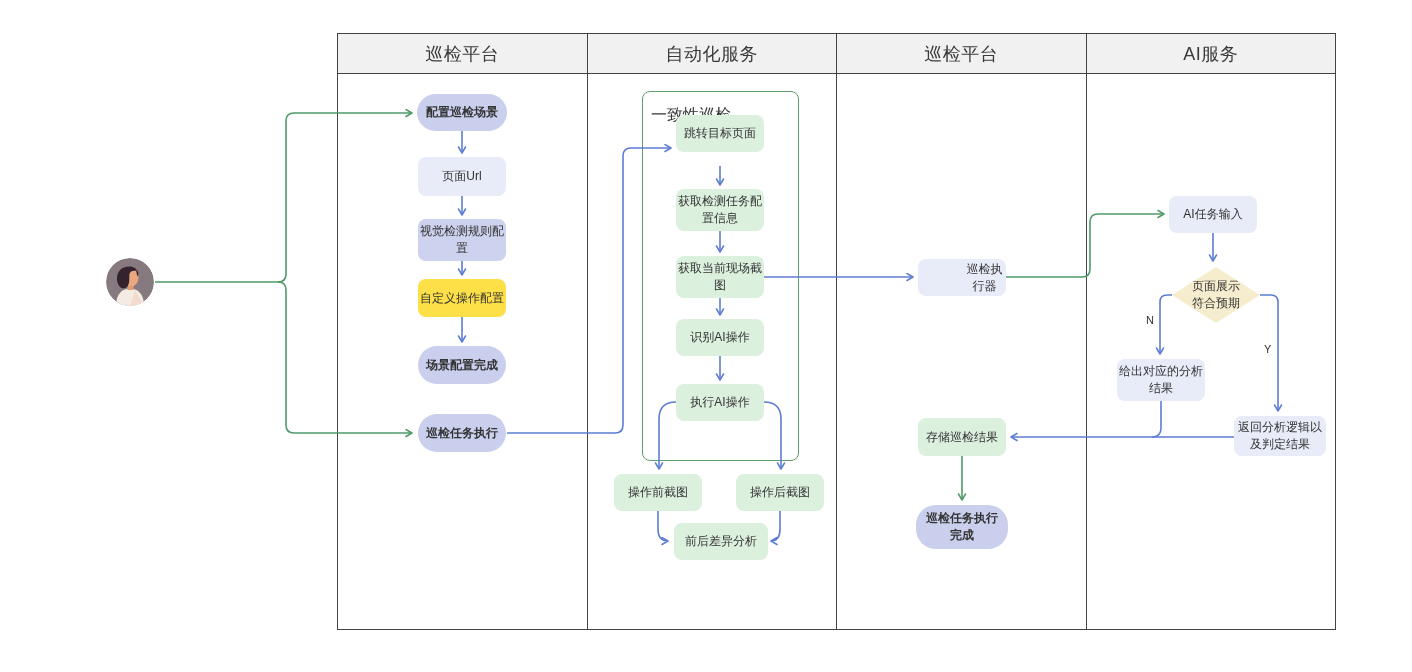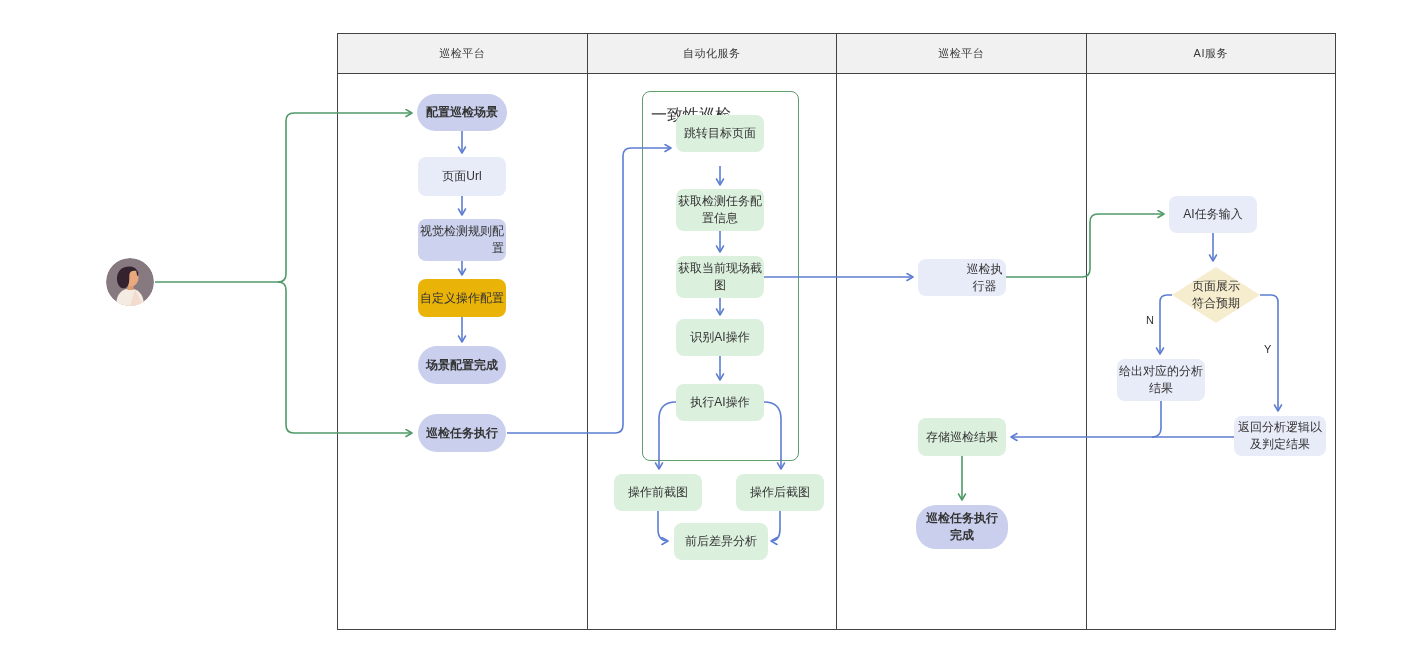"巡检平台" .lane-header { font-size: 11px -> 18px }
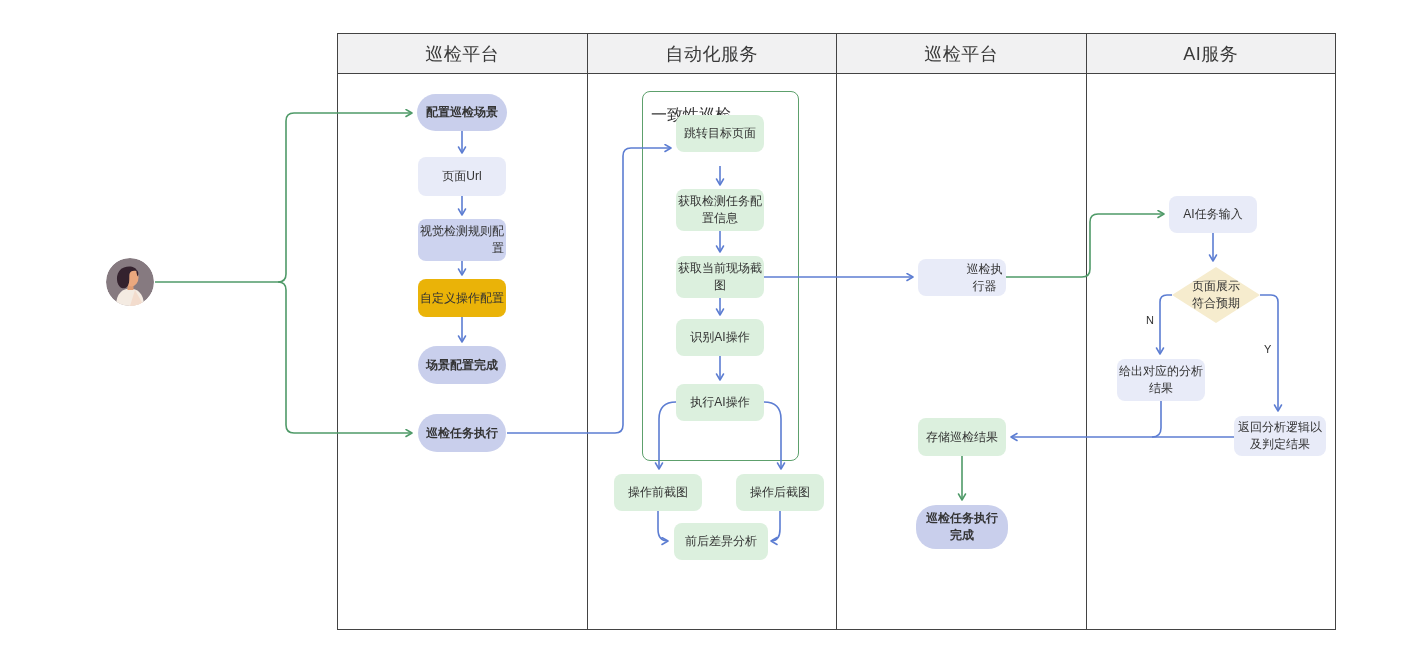"视觉检测规则配" div.node { text-align: right -> none }
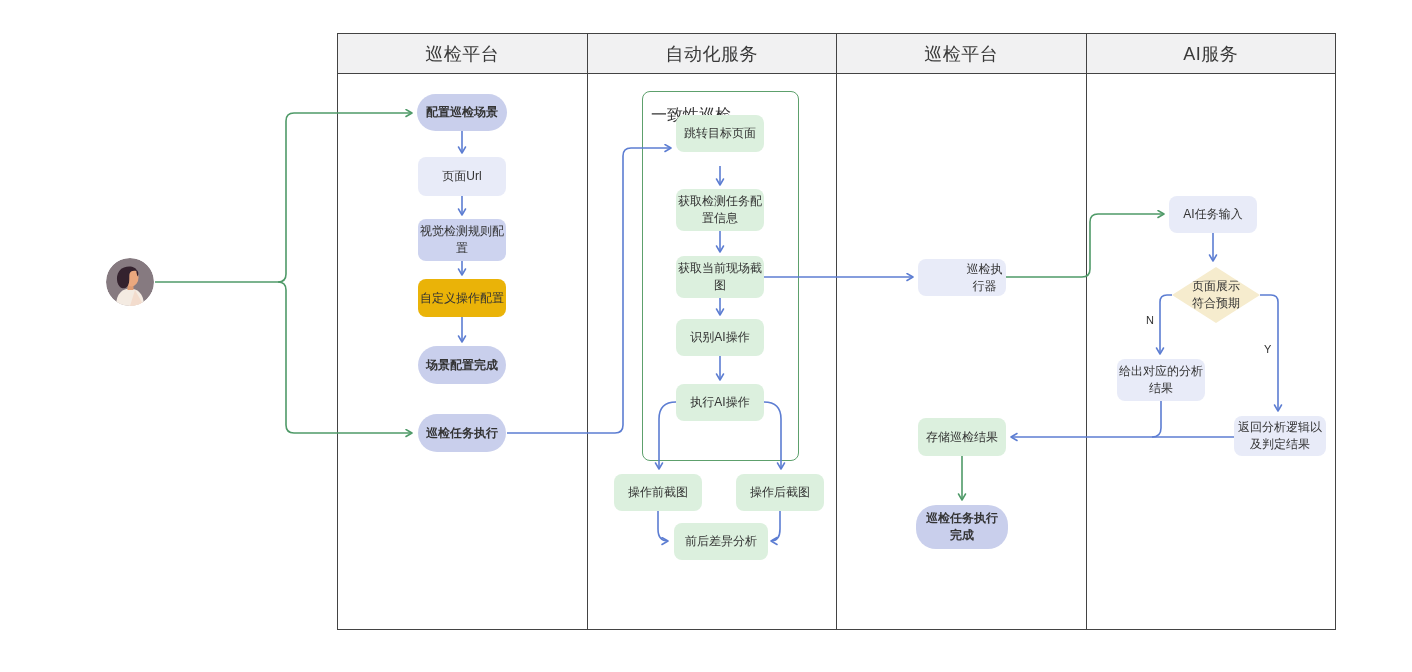"自定义操作配置" .c-pink { background: #eab308 -> #fde047 }
